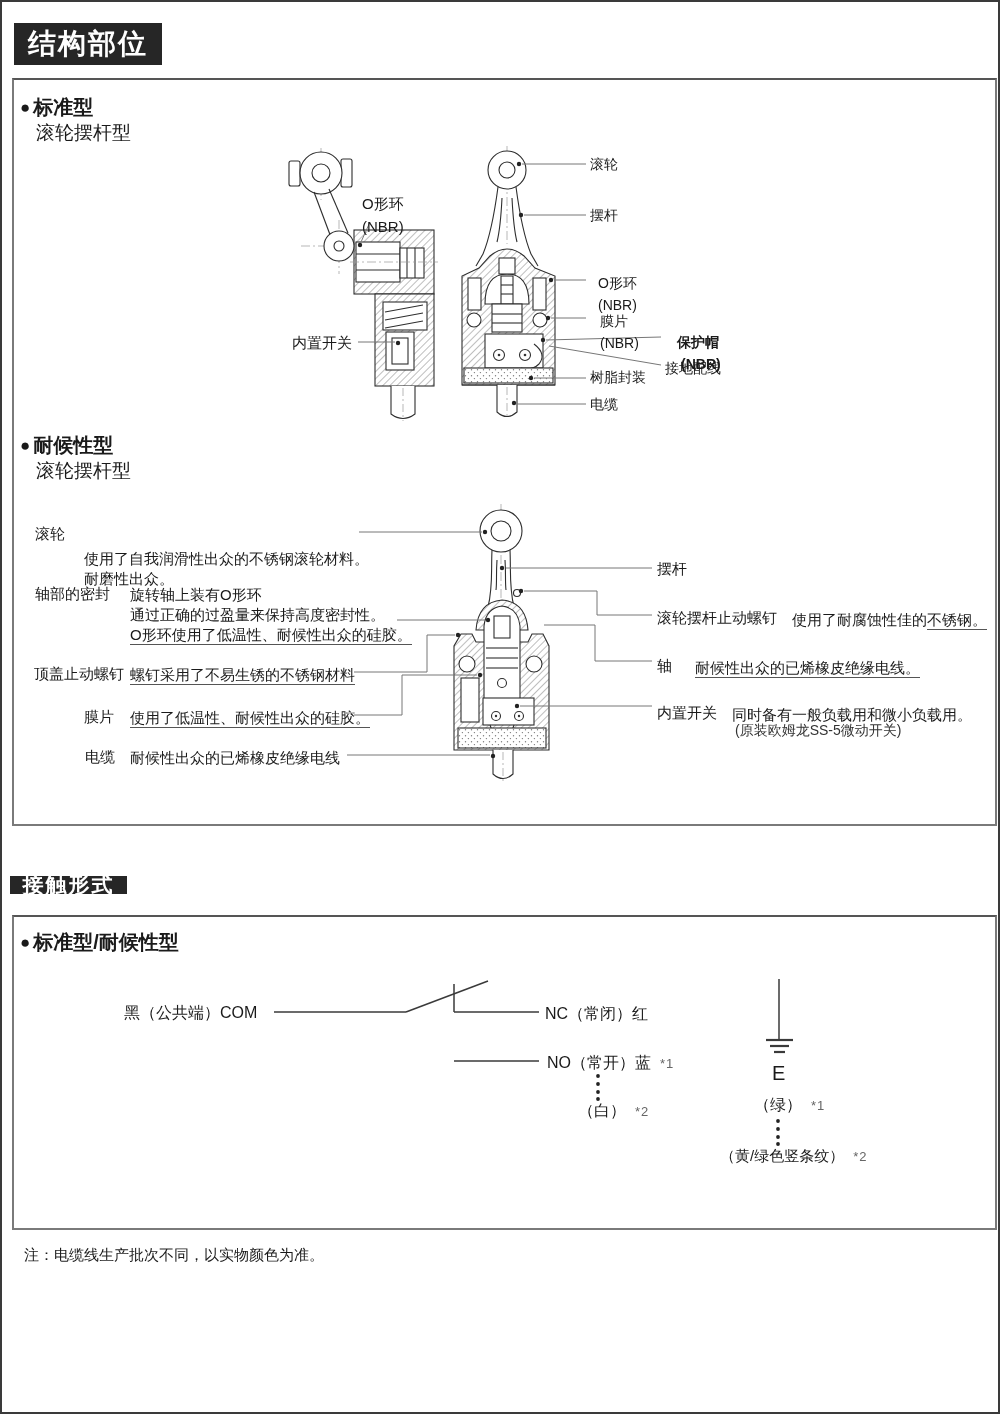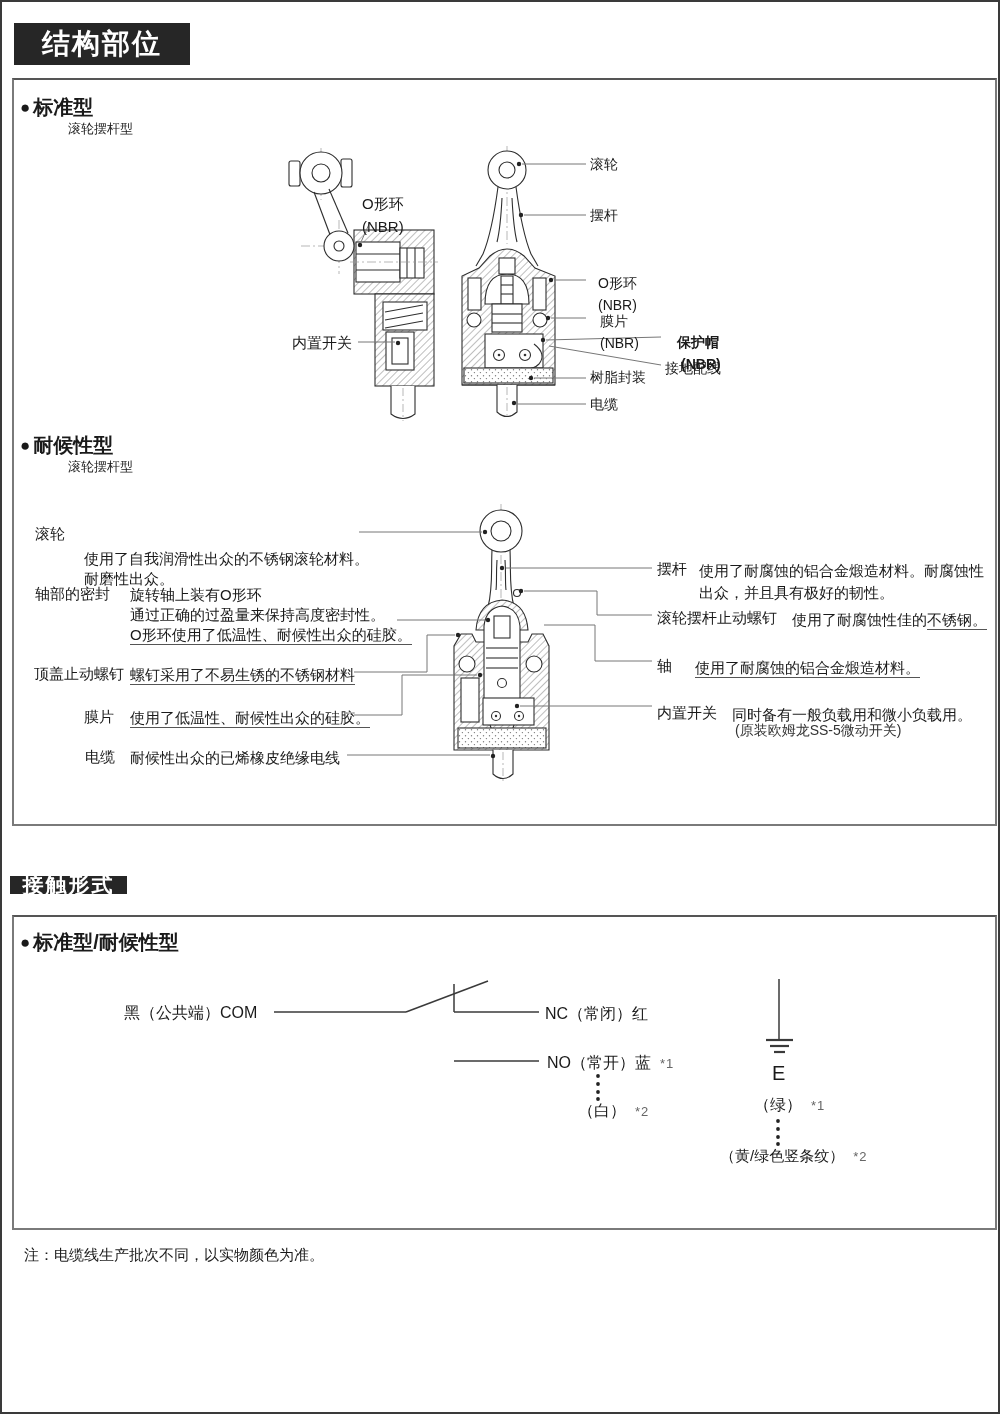"结构部位" .title1 { width: 176px -> 148px }
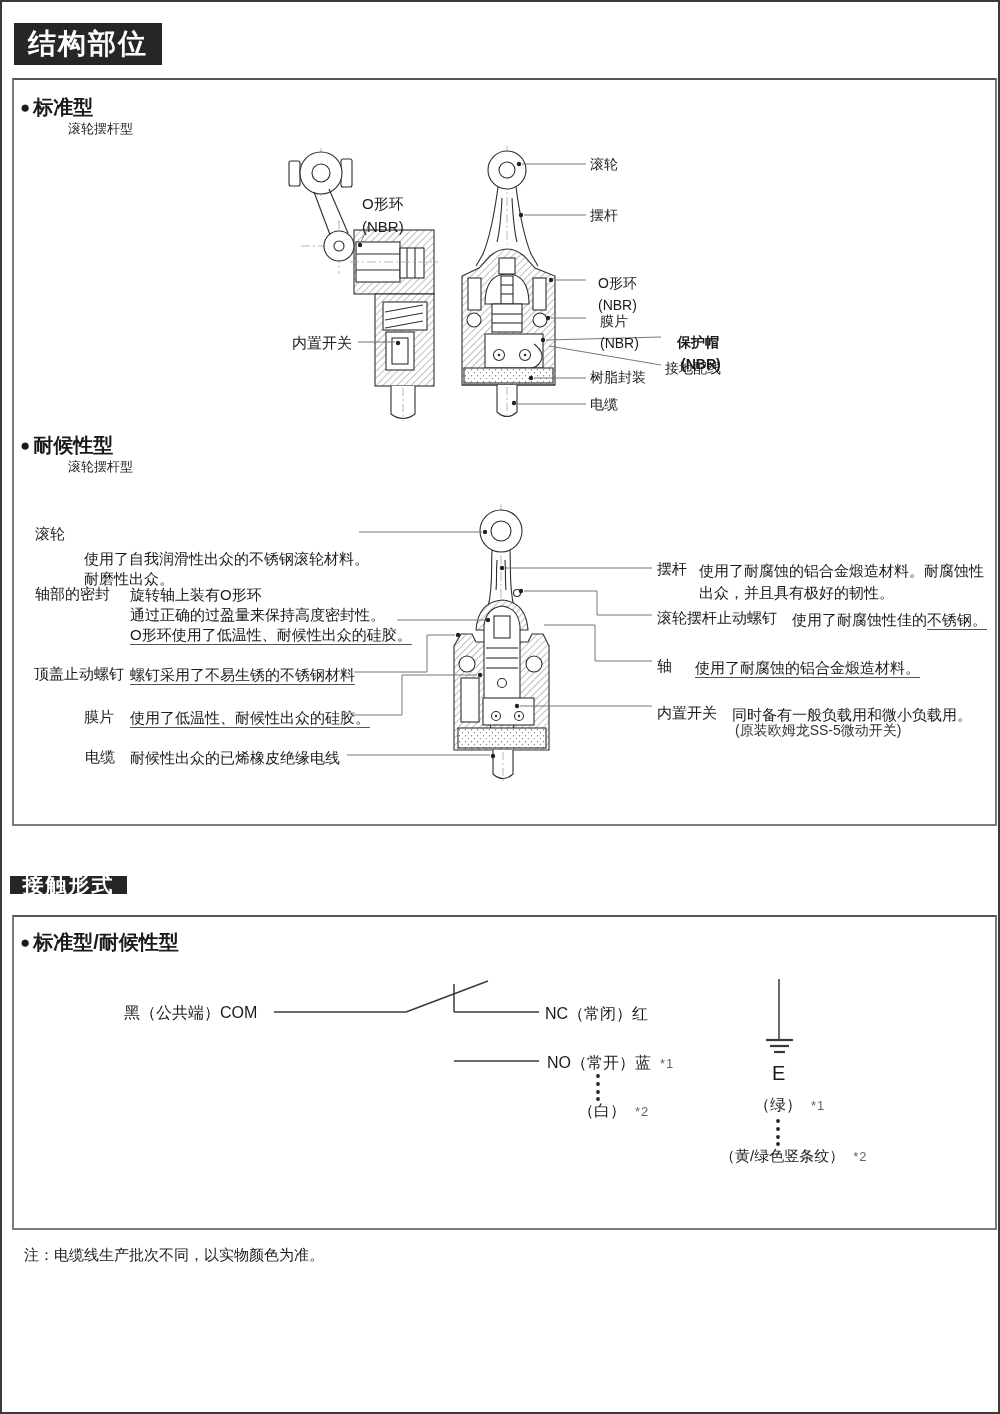"滚轮摆杆型" .sec-sub { font-size: 13px -> 19px; margin-left: 32px -> none }
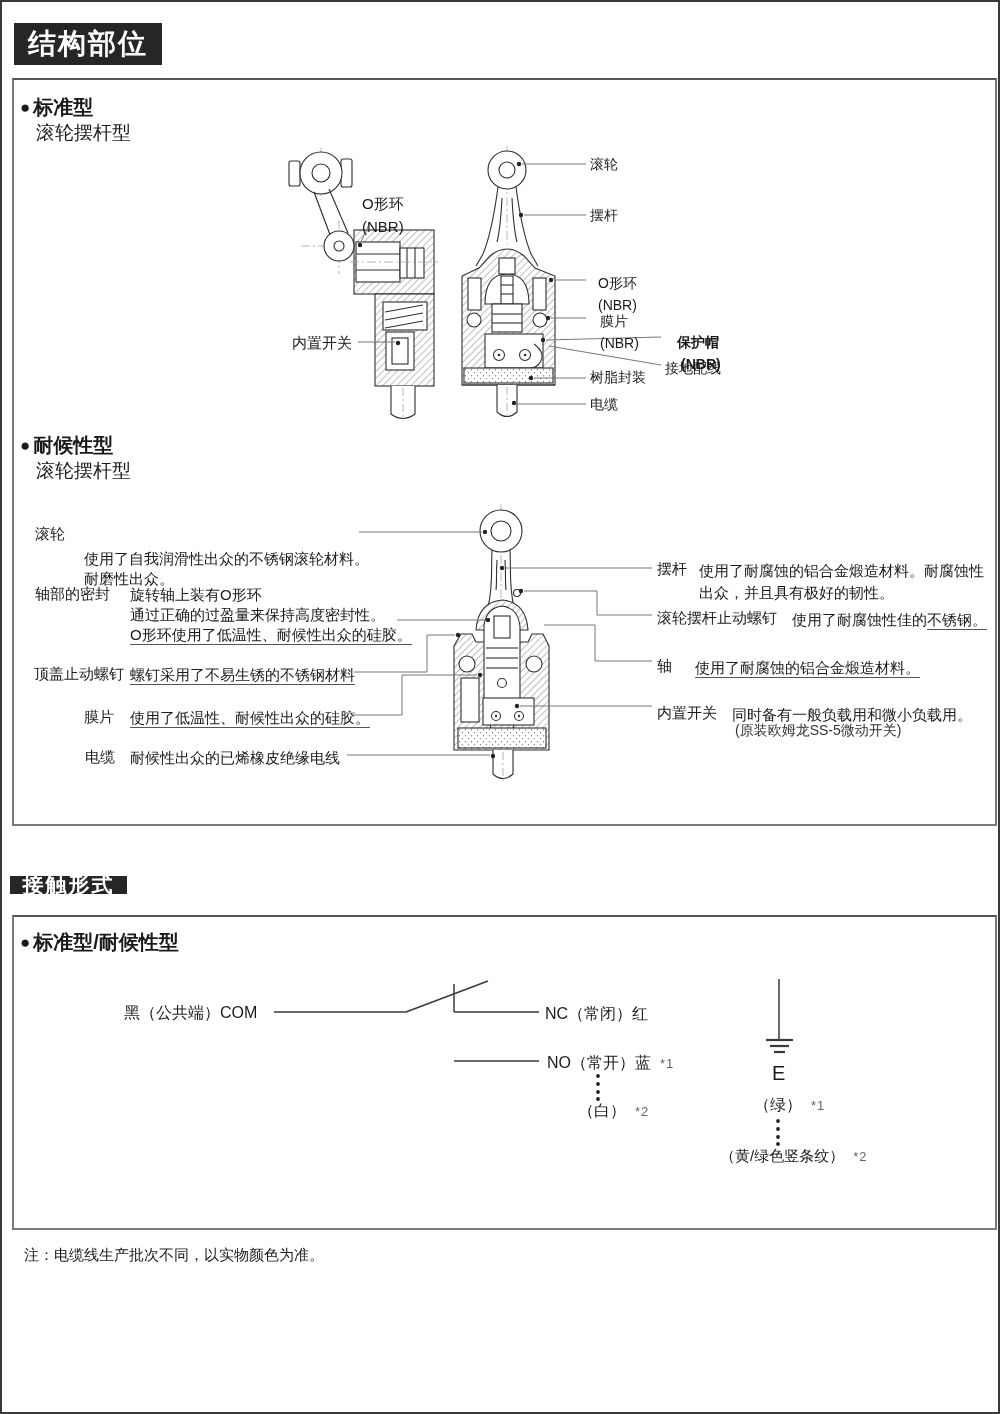"使用了耐腐蚀的铝合金煅造材料。耐腐蚀性" div.wr-desc { html: <div> <div>使用了耐腐蚀的铝合金煅造材料。耐腐蚀性</div> <div>出众，并且具有极好的韧性。</div> </div> -> none }
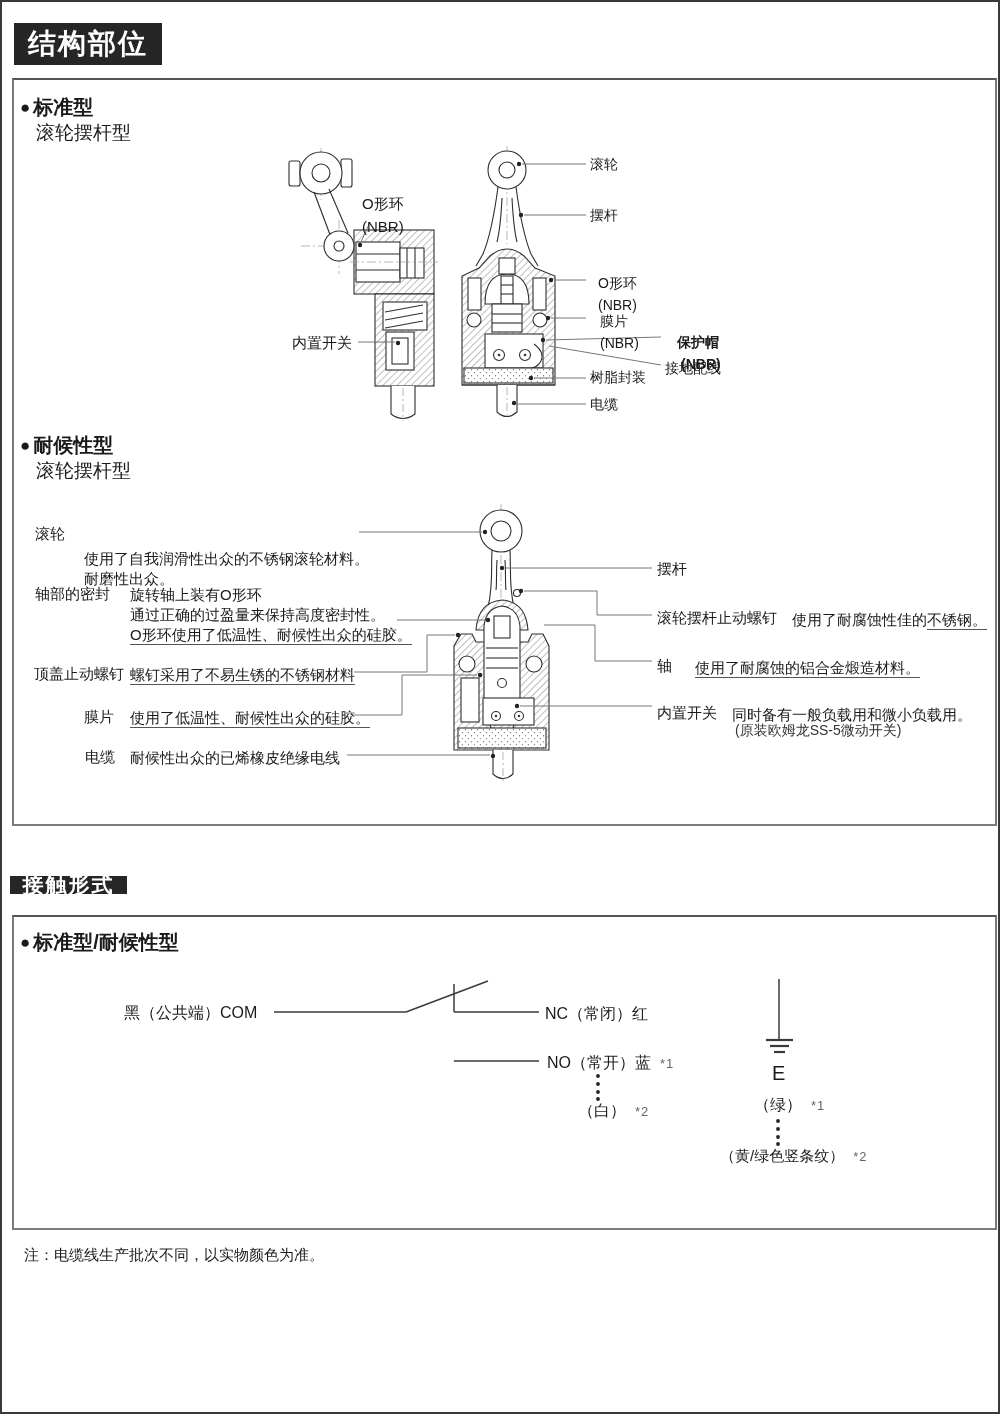"使用了耐腐蚀的铝合金煅造材料。" span.ul { text: 使用了耐腐蚀的铝合金煅造材料 -> 耐候性出众的已烯橡皮绝缘电线 }
